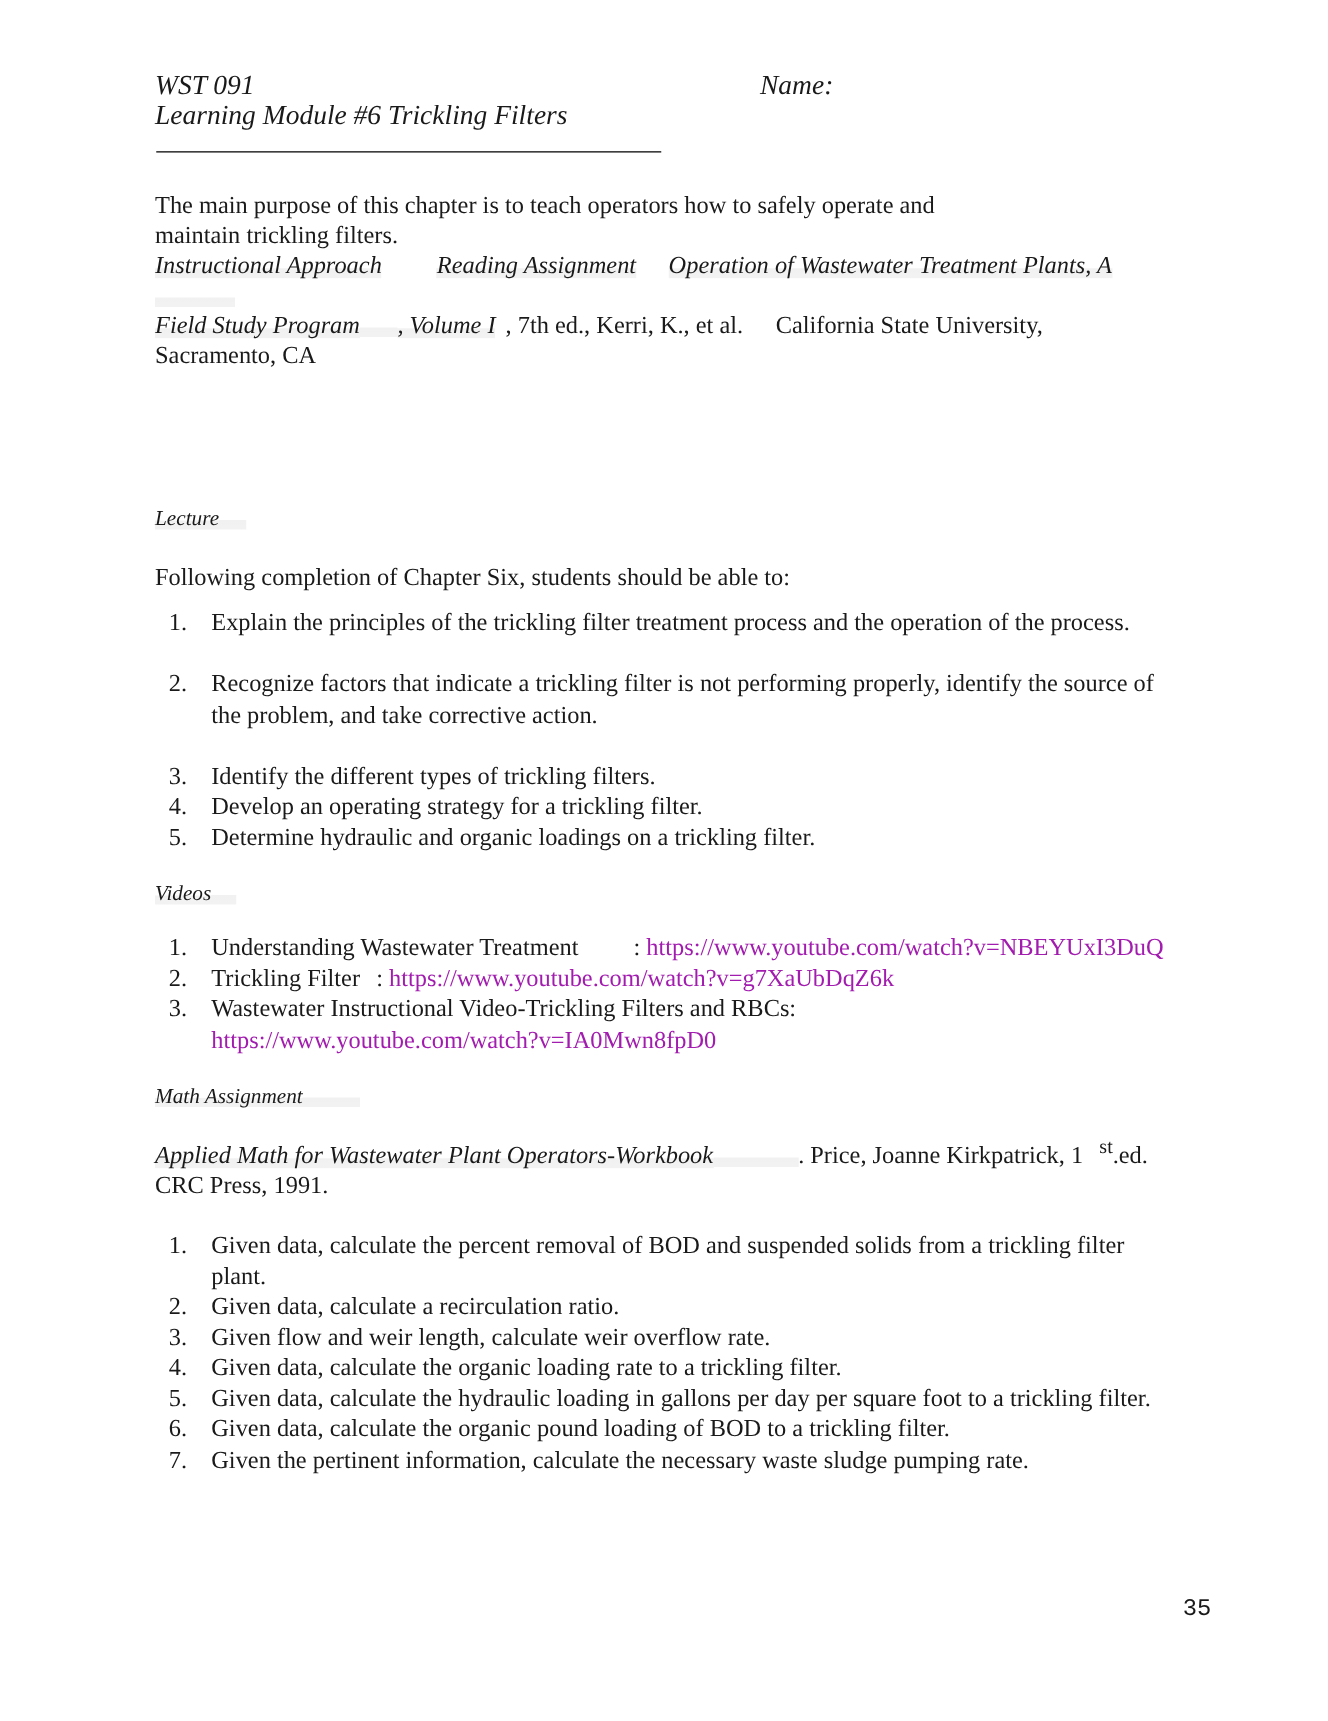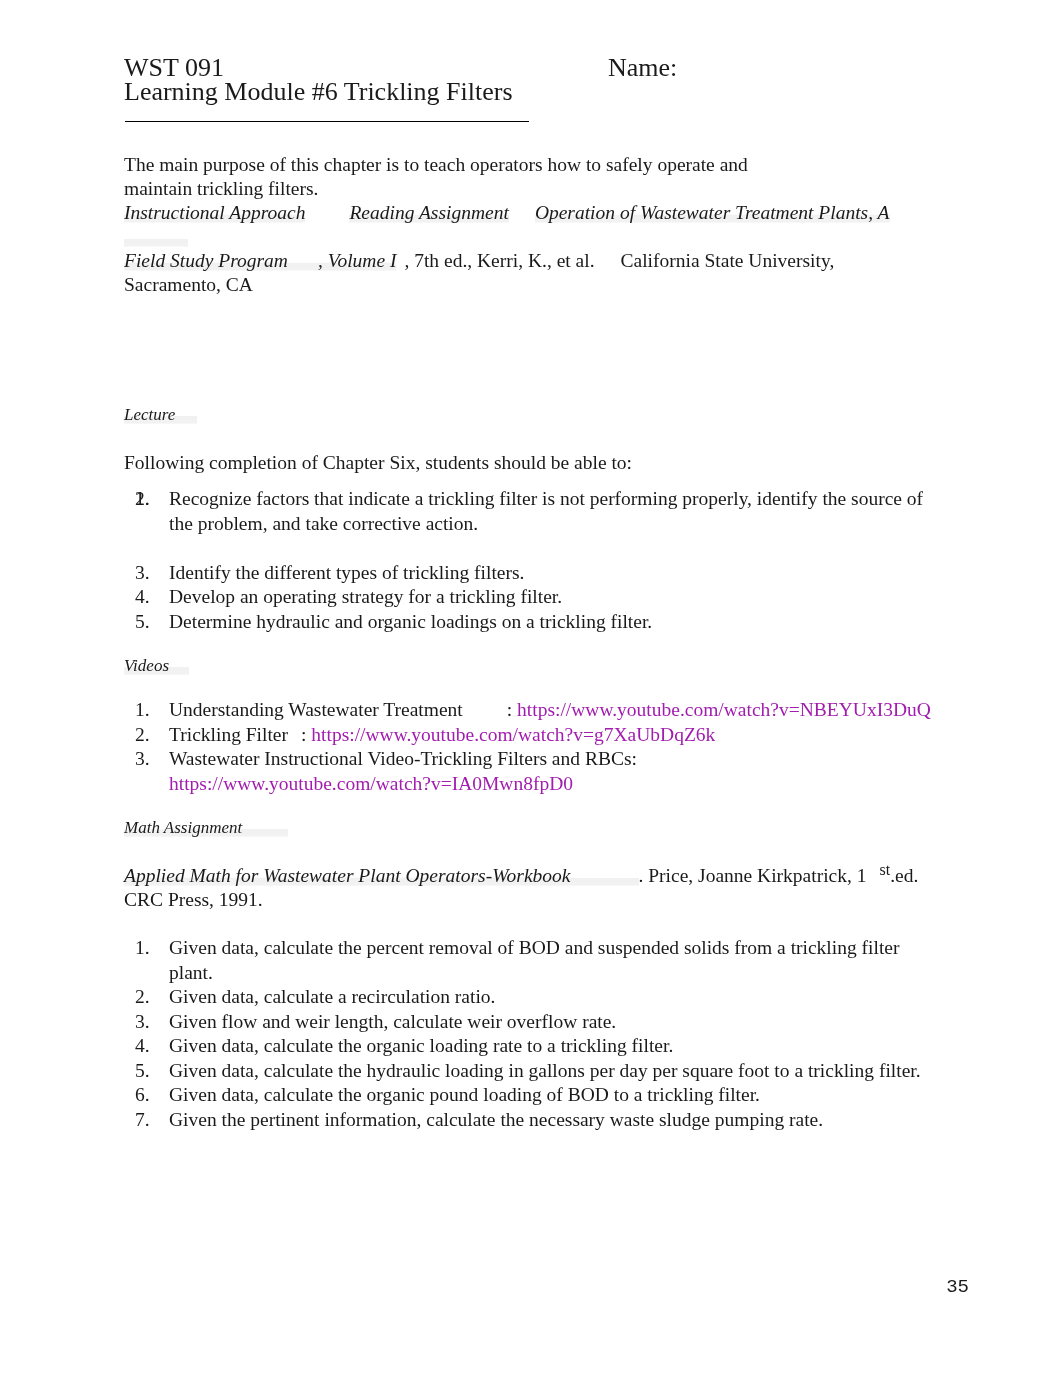"WST 091" .header-row { font-size: 26px -> 22px; font-style: none -> italic }
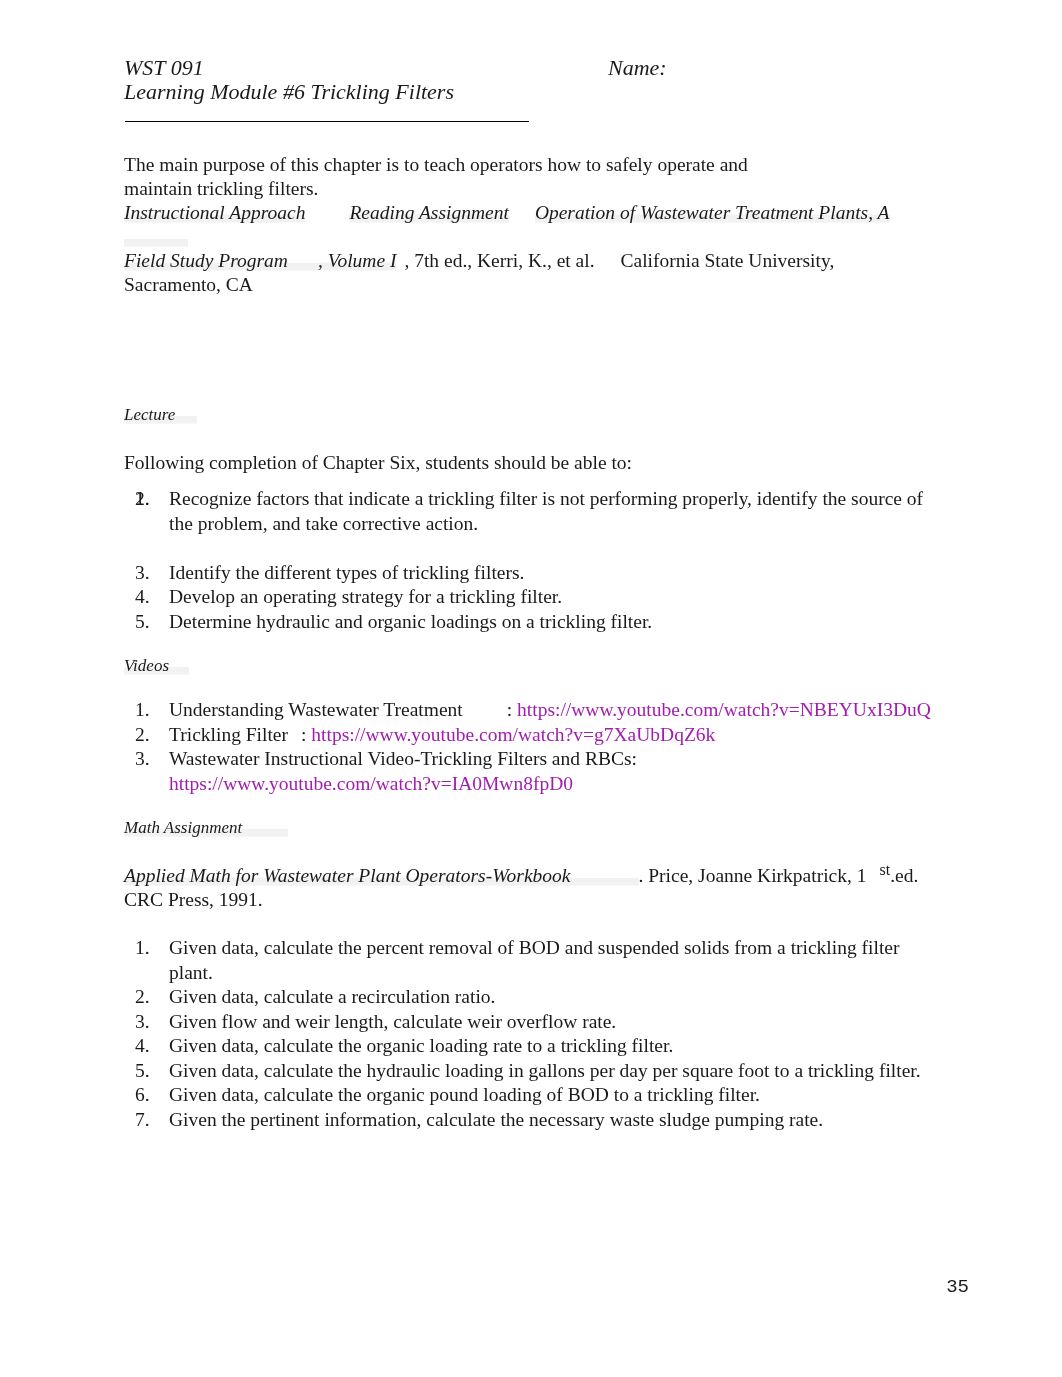"Explain the principles of the" span.justified { html: none -> <span>Explain the principles of the trickling filter treatment process and the operation of the process.</span> }
